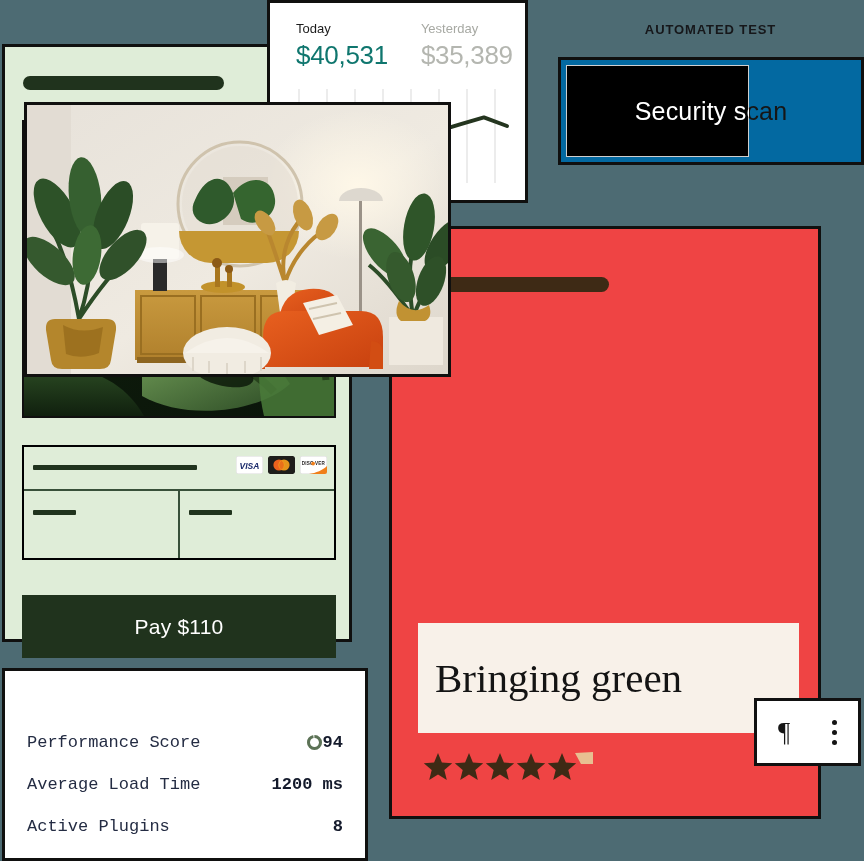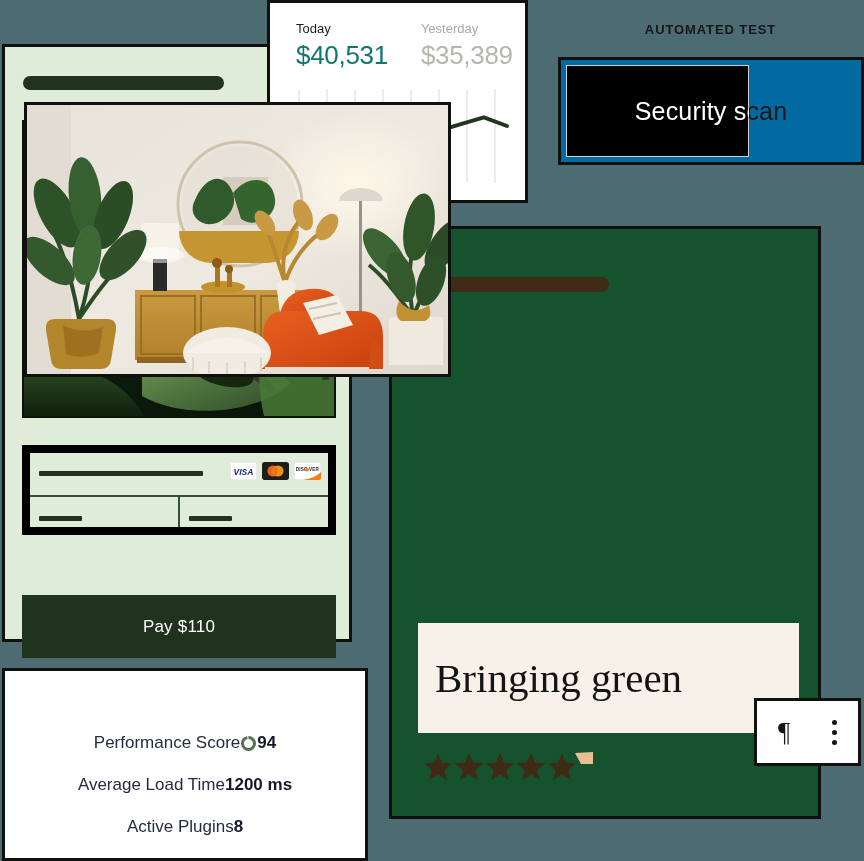"VISA" .cc-fieldset { border: 8px solid #000000 -> 2px solid #000000; height: 90px -> 115px }
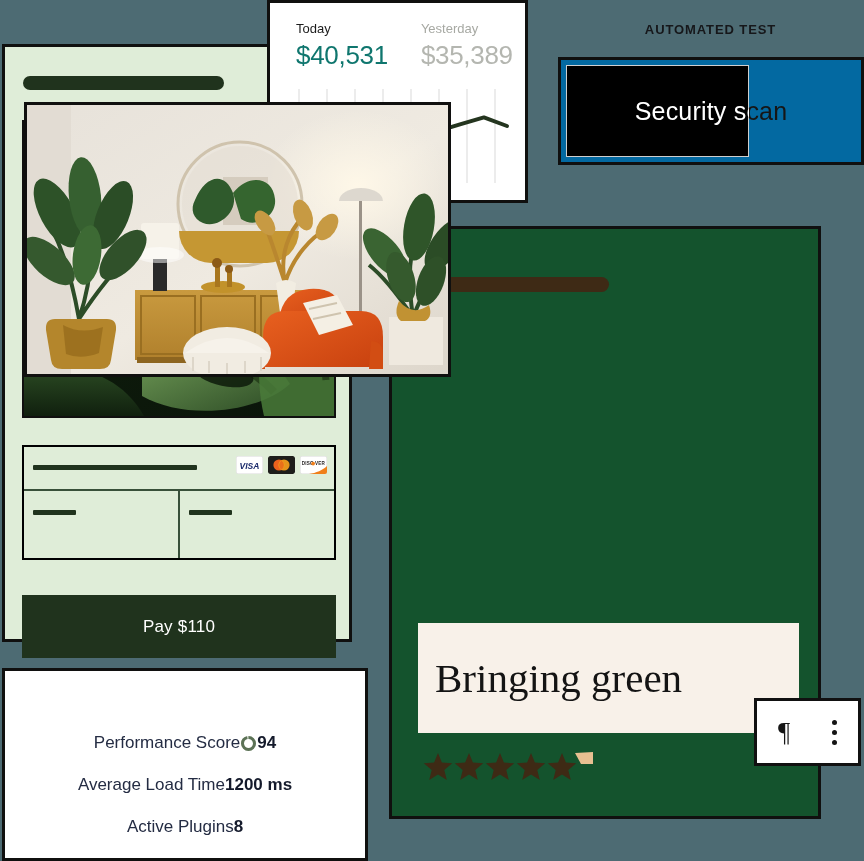"Pay $110" #pay-button { font-size: 17px -> 21px }
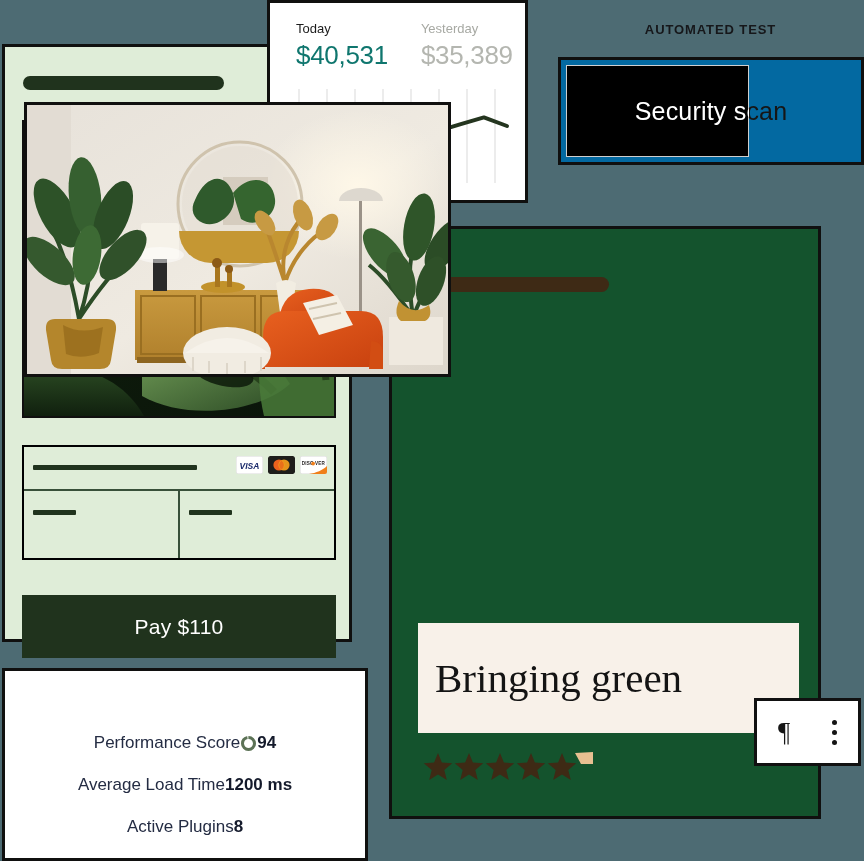"Bringing green" #interior-card { background: #14532d -> #ef4444 }
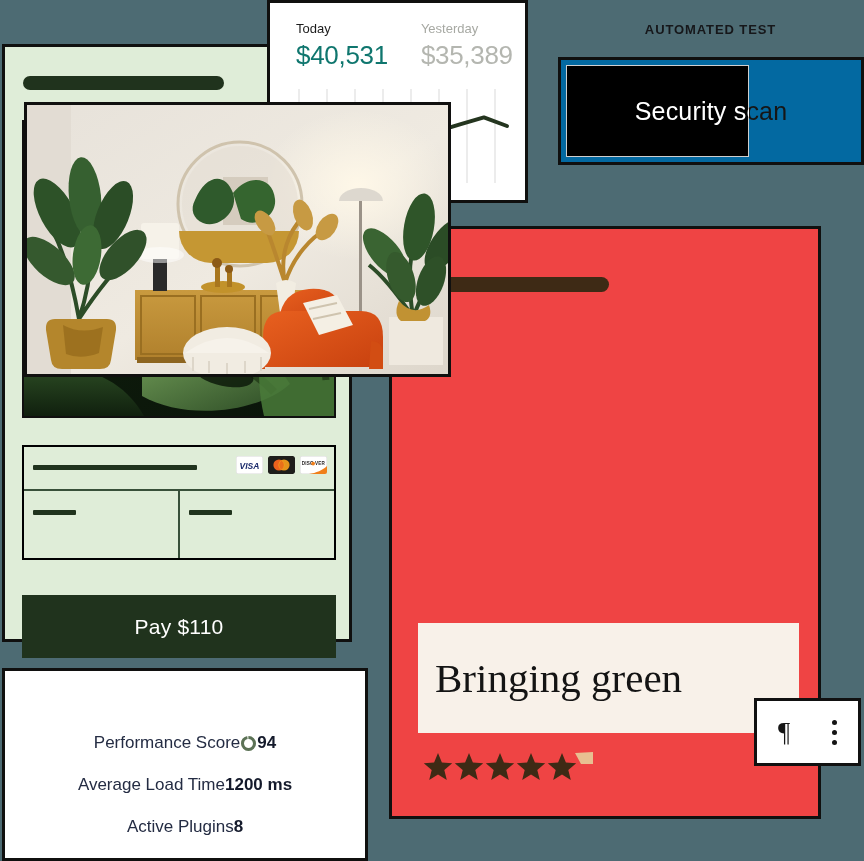"Performance Score" .perf-row { font-family: none -> Liberation Mono, monospace; justify-content: center -> space-between }
